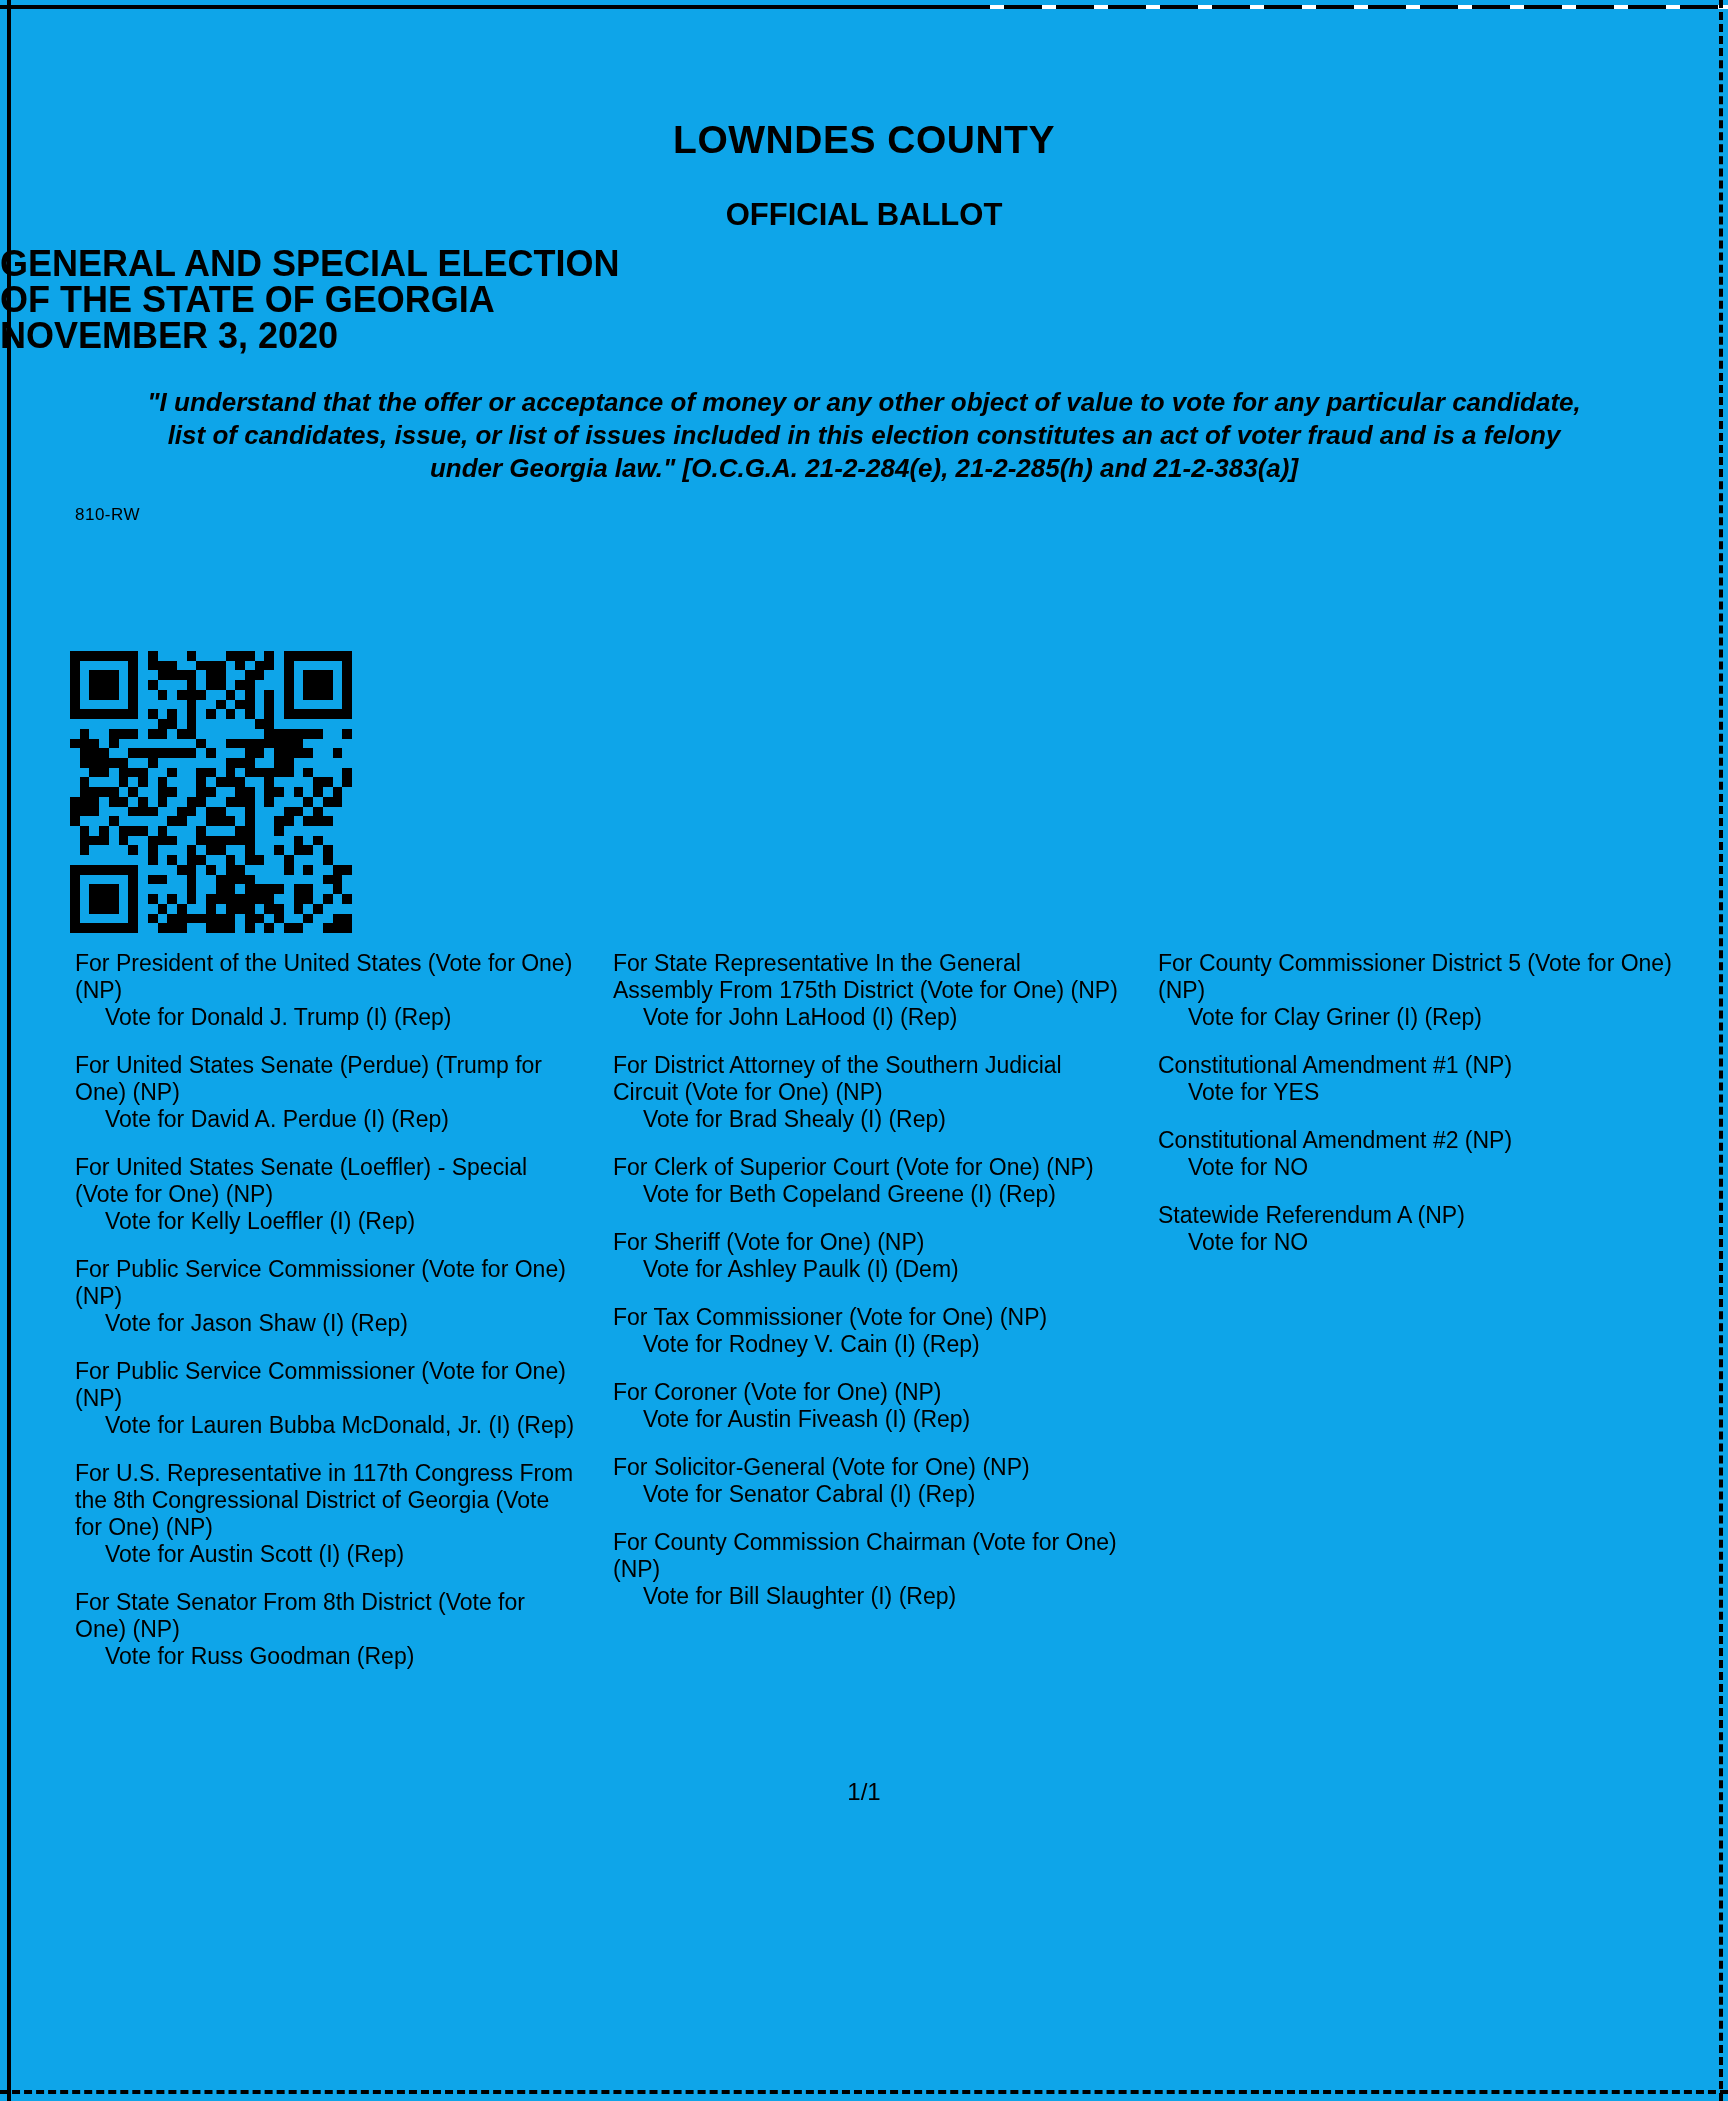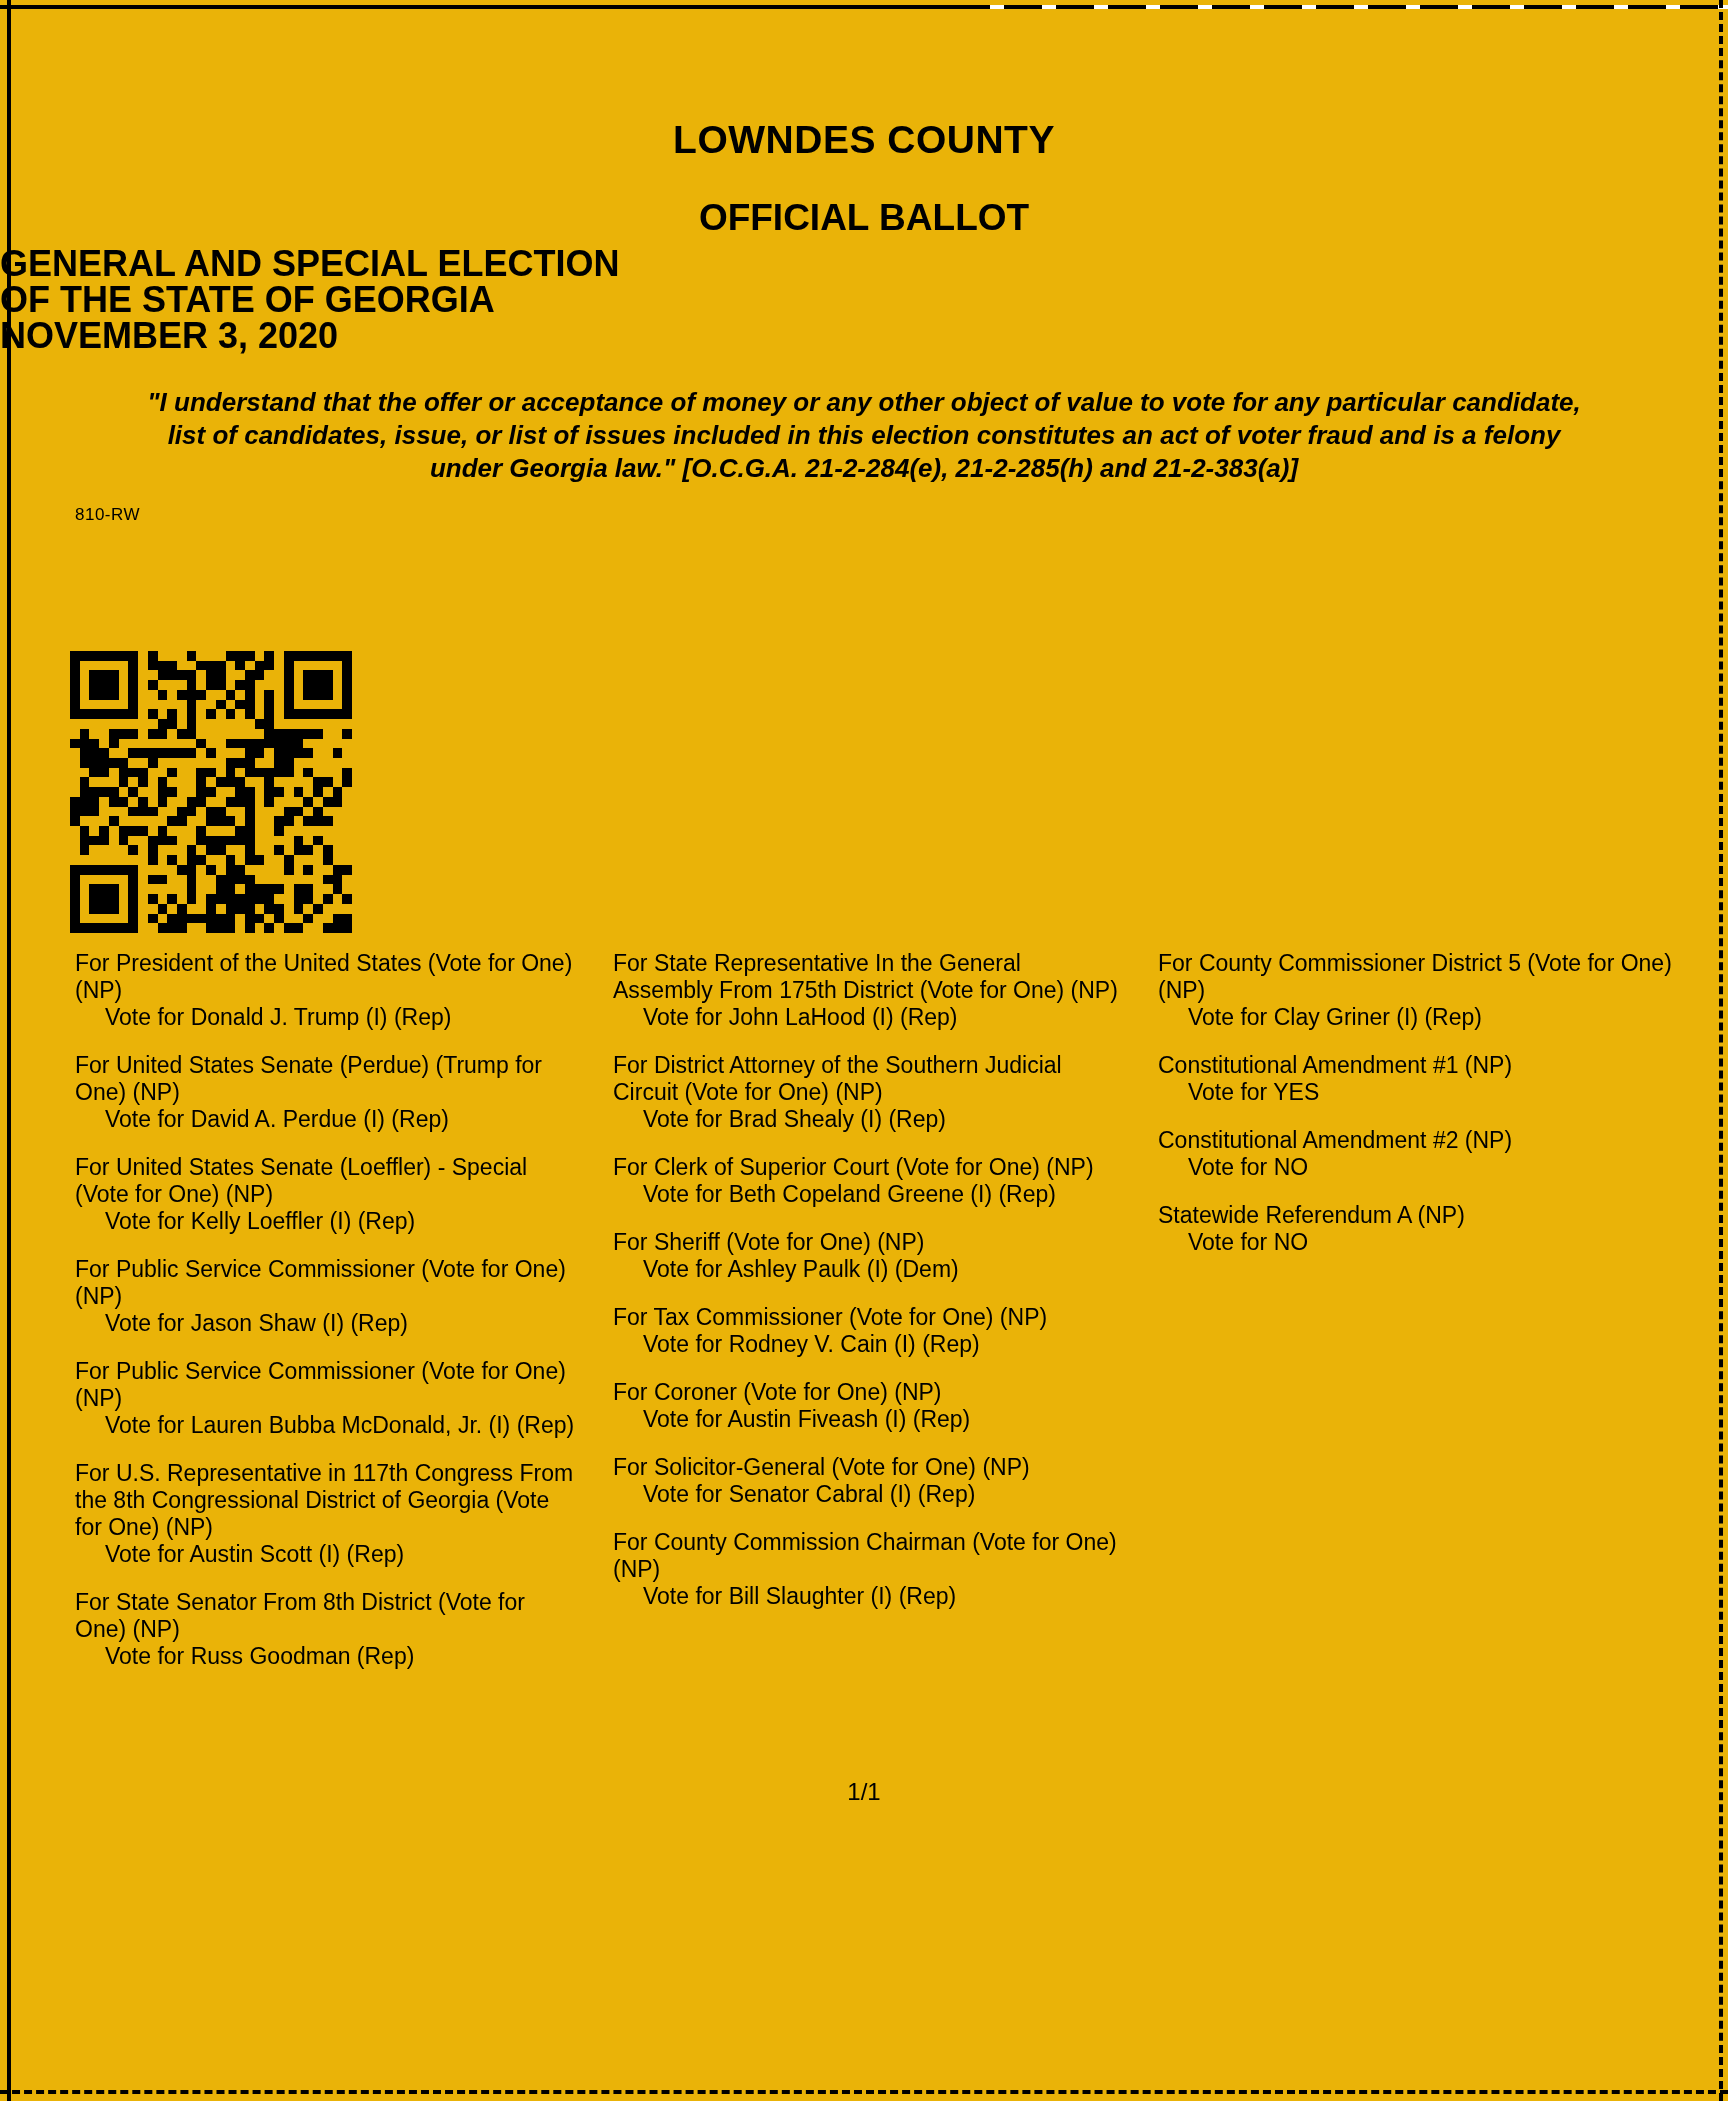"LOWNDES COUNTY" .page { background: #eab308 -> #0ea5e9 }
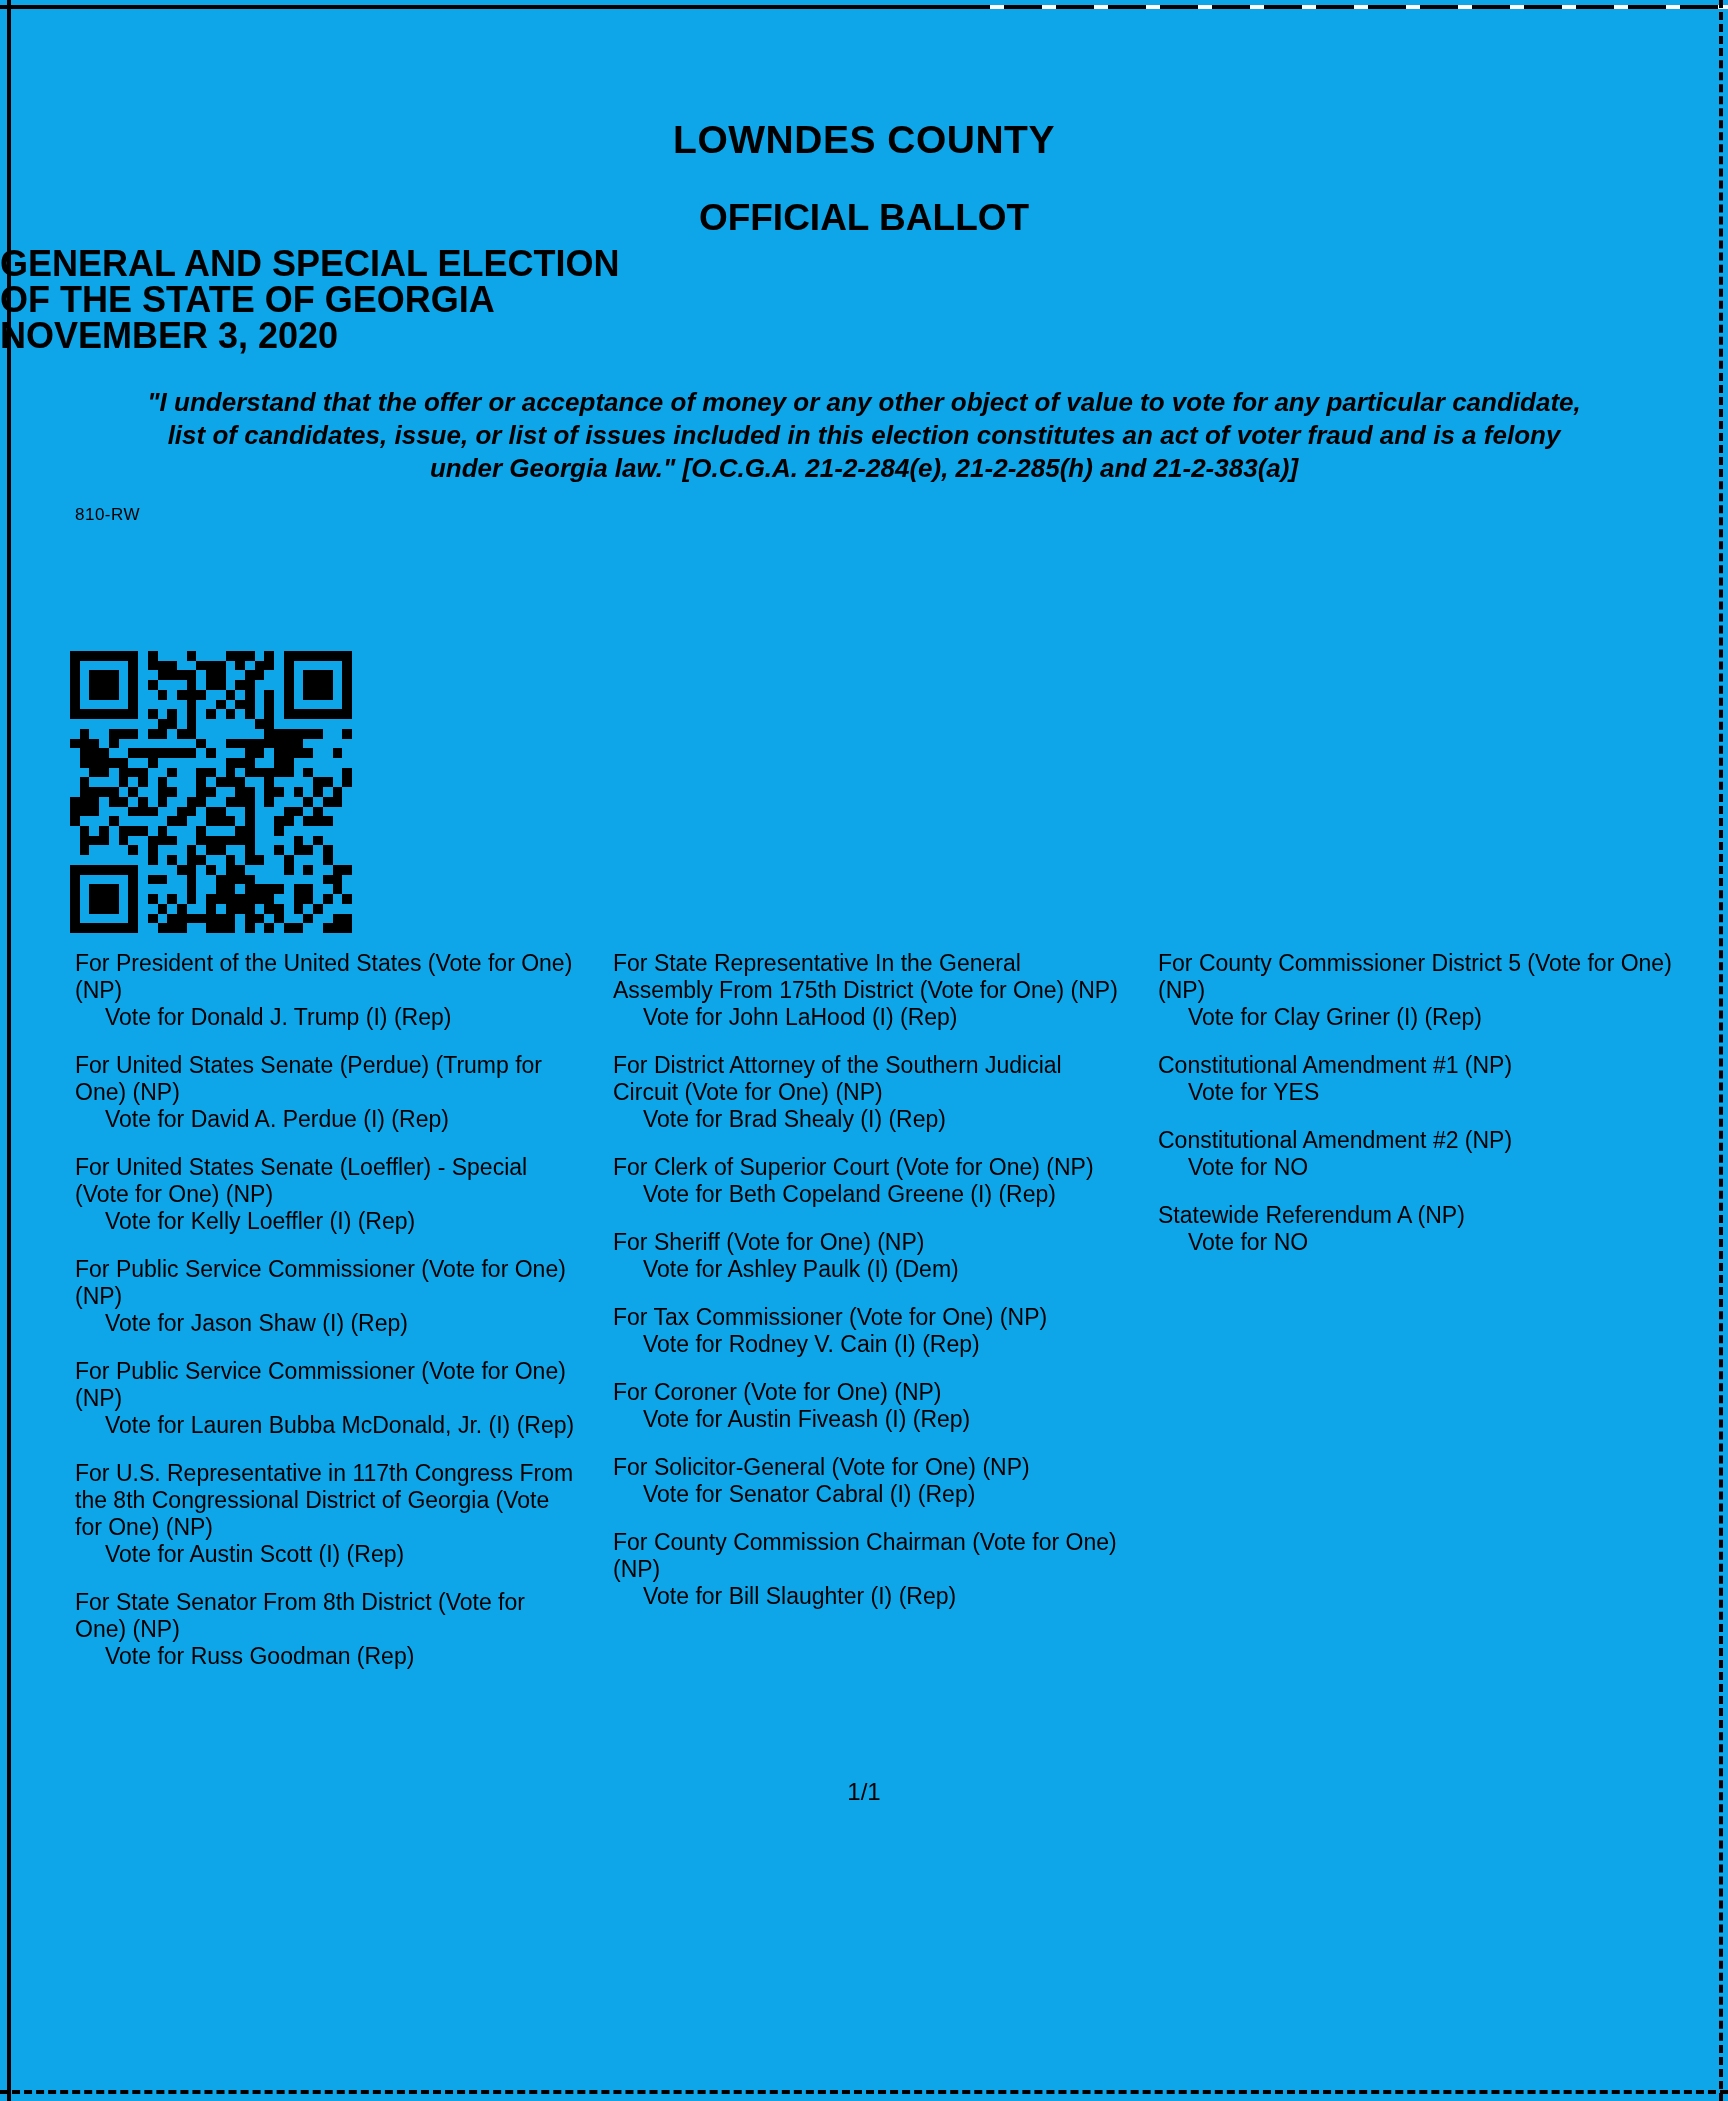"OFFICIAL BALLOT" .hdr-ballot { font-size: 37px -> 31px }
